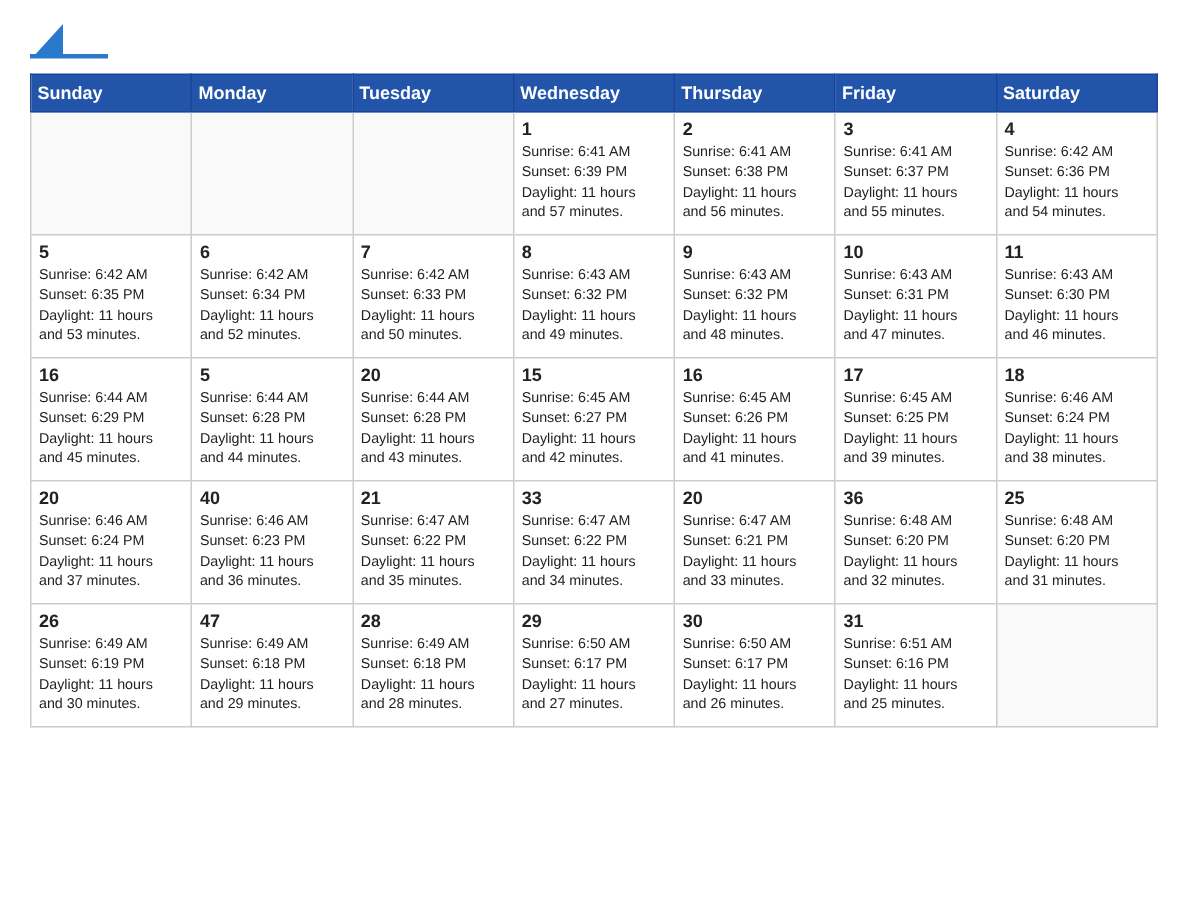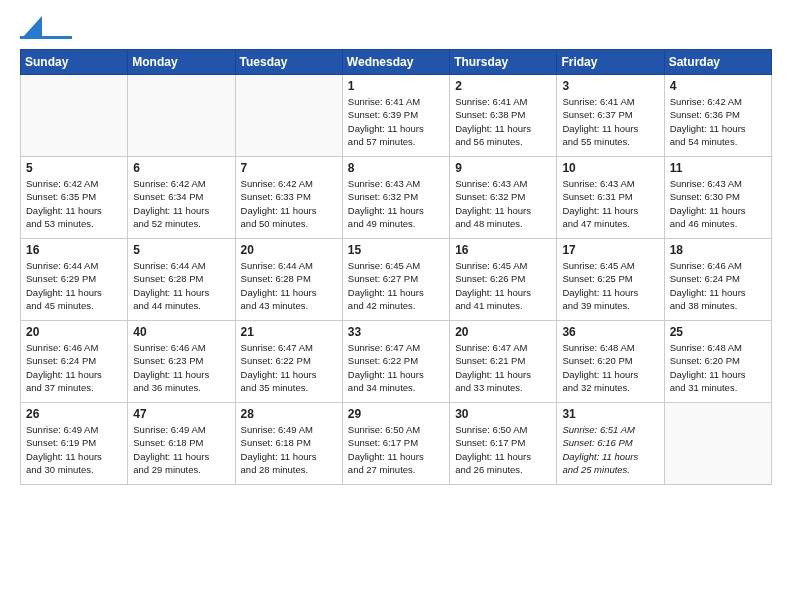"Sunrise: 6:51 AM" div.day-info { font-style: italic -> none }
